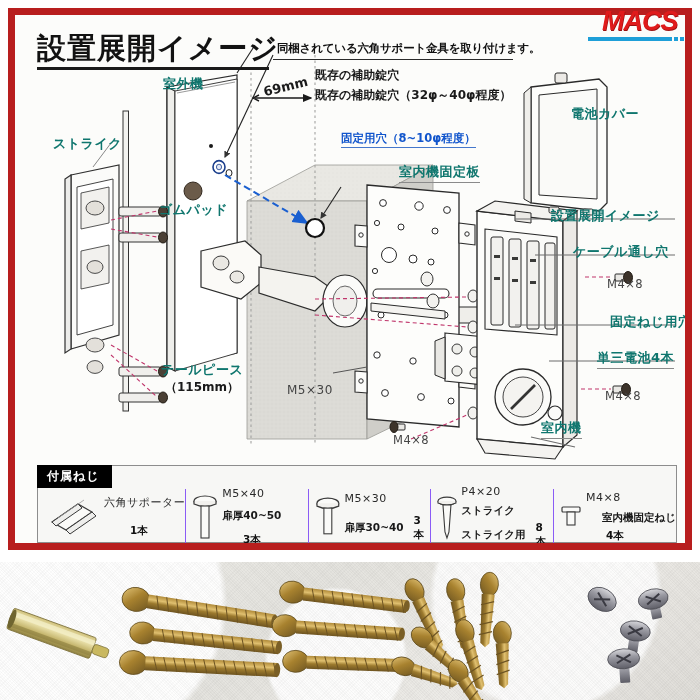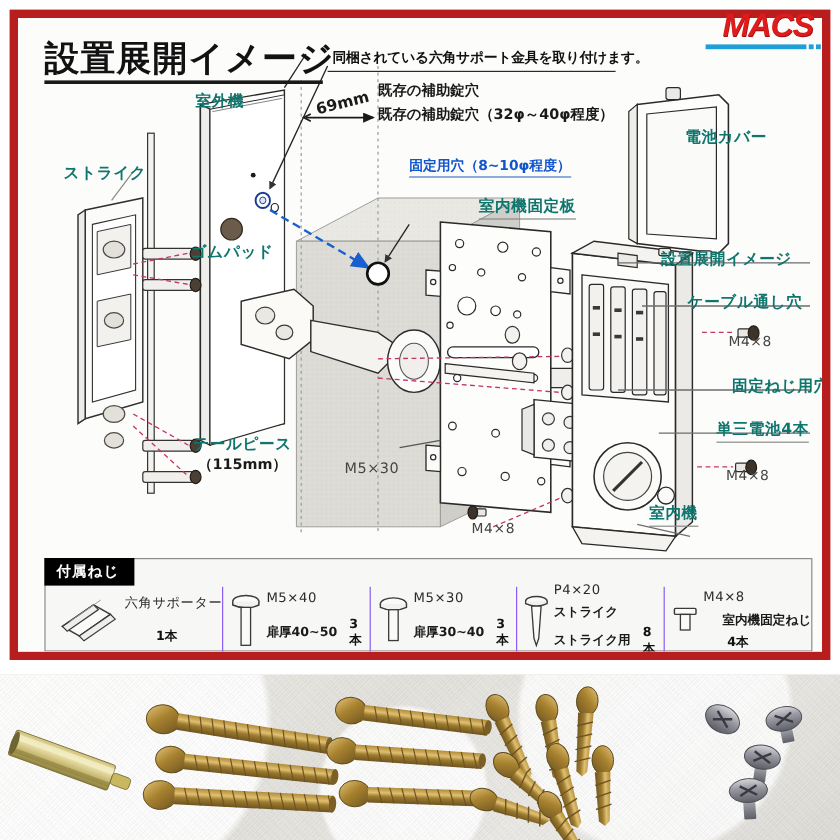"扉厚40~50" div { flex-direction: none -> column }
